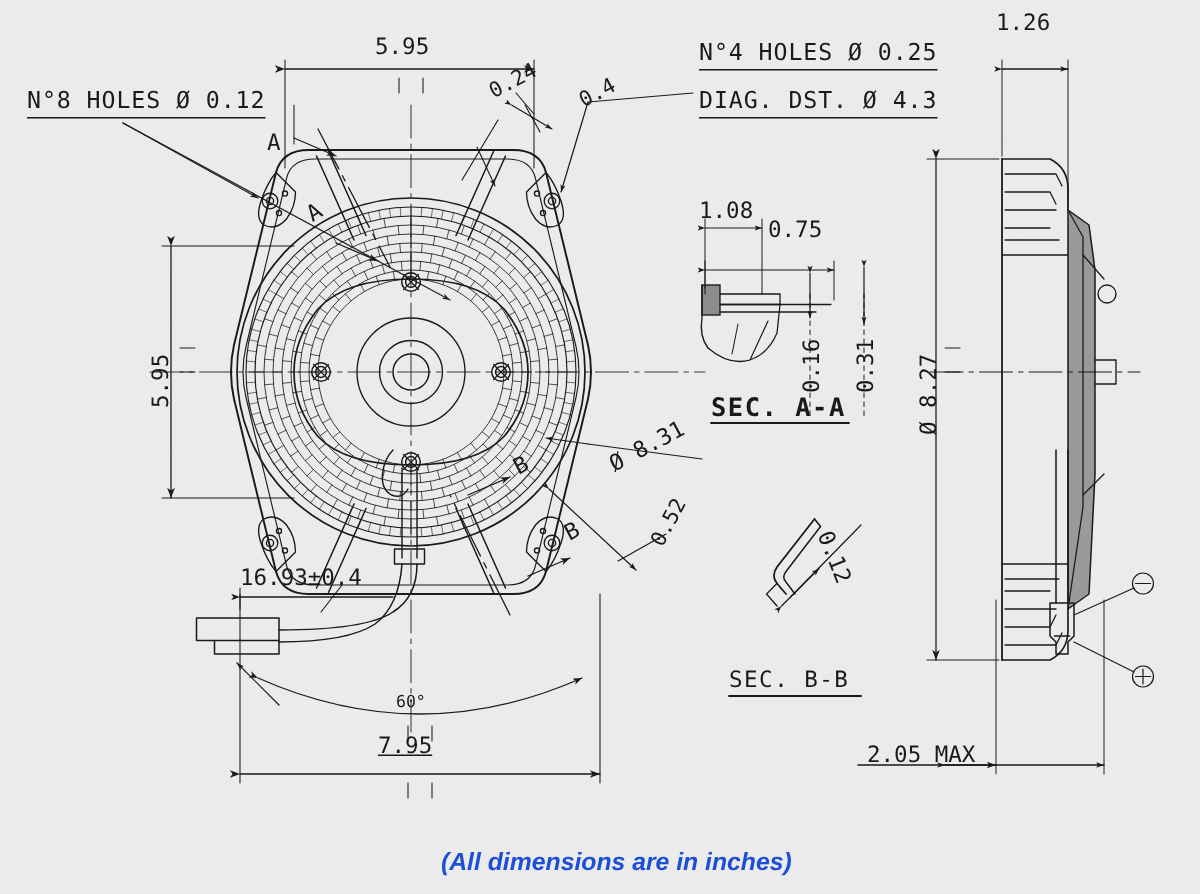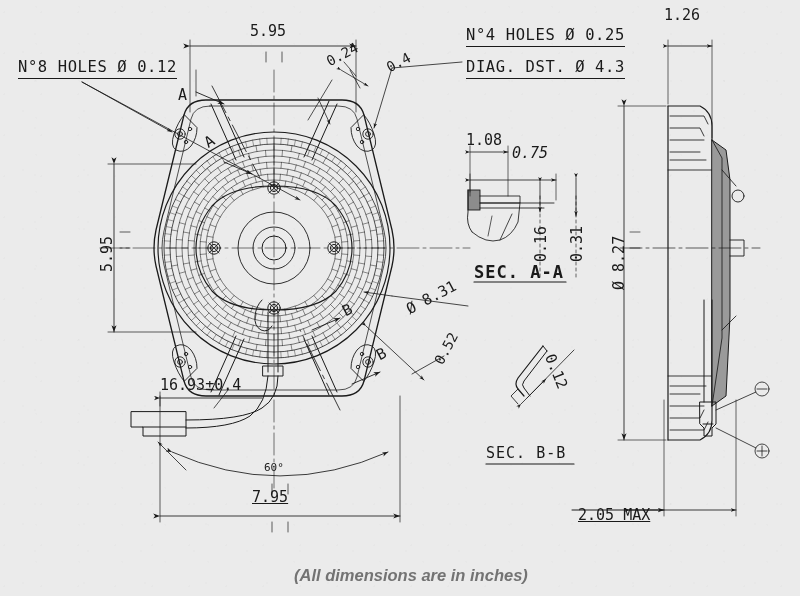"0.75" div.lbl { font-style: italic -> none }
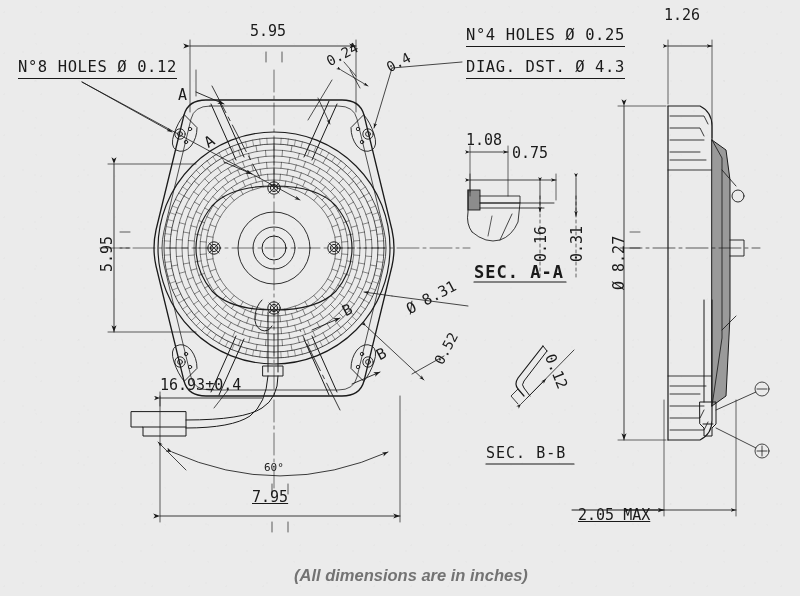"2.05 MAX" div.lbl { text-decoration: underline -> none; top: 508px -> 496px }
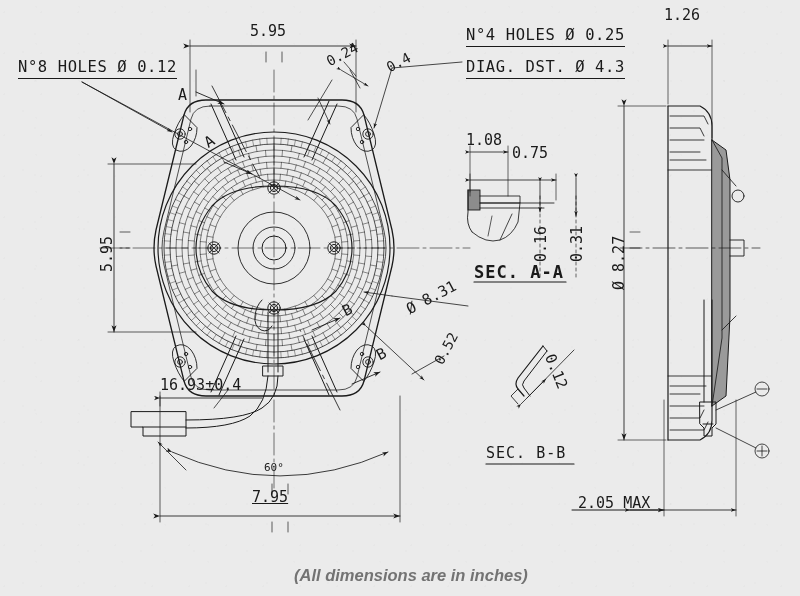"(All dimensions are in inches)" .caption { color: #737373 -> #1d4ed8 }
